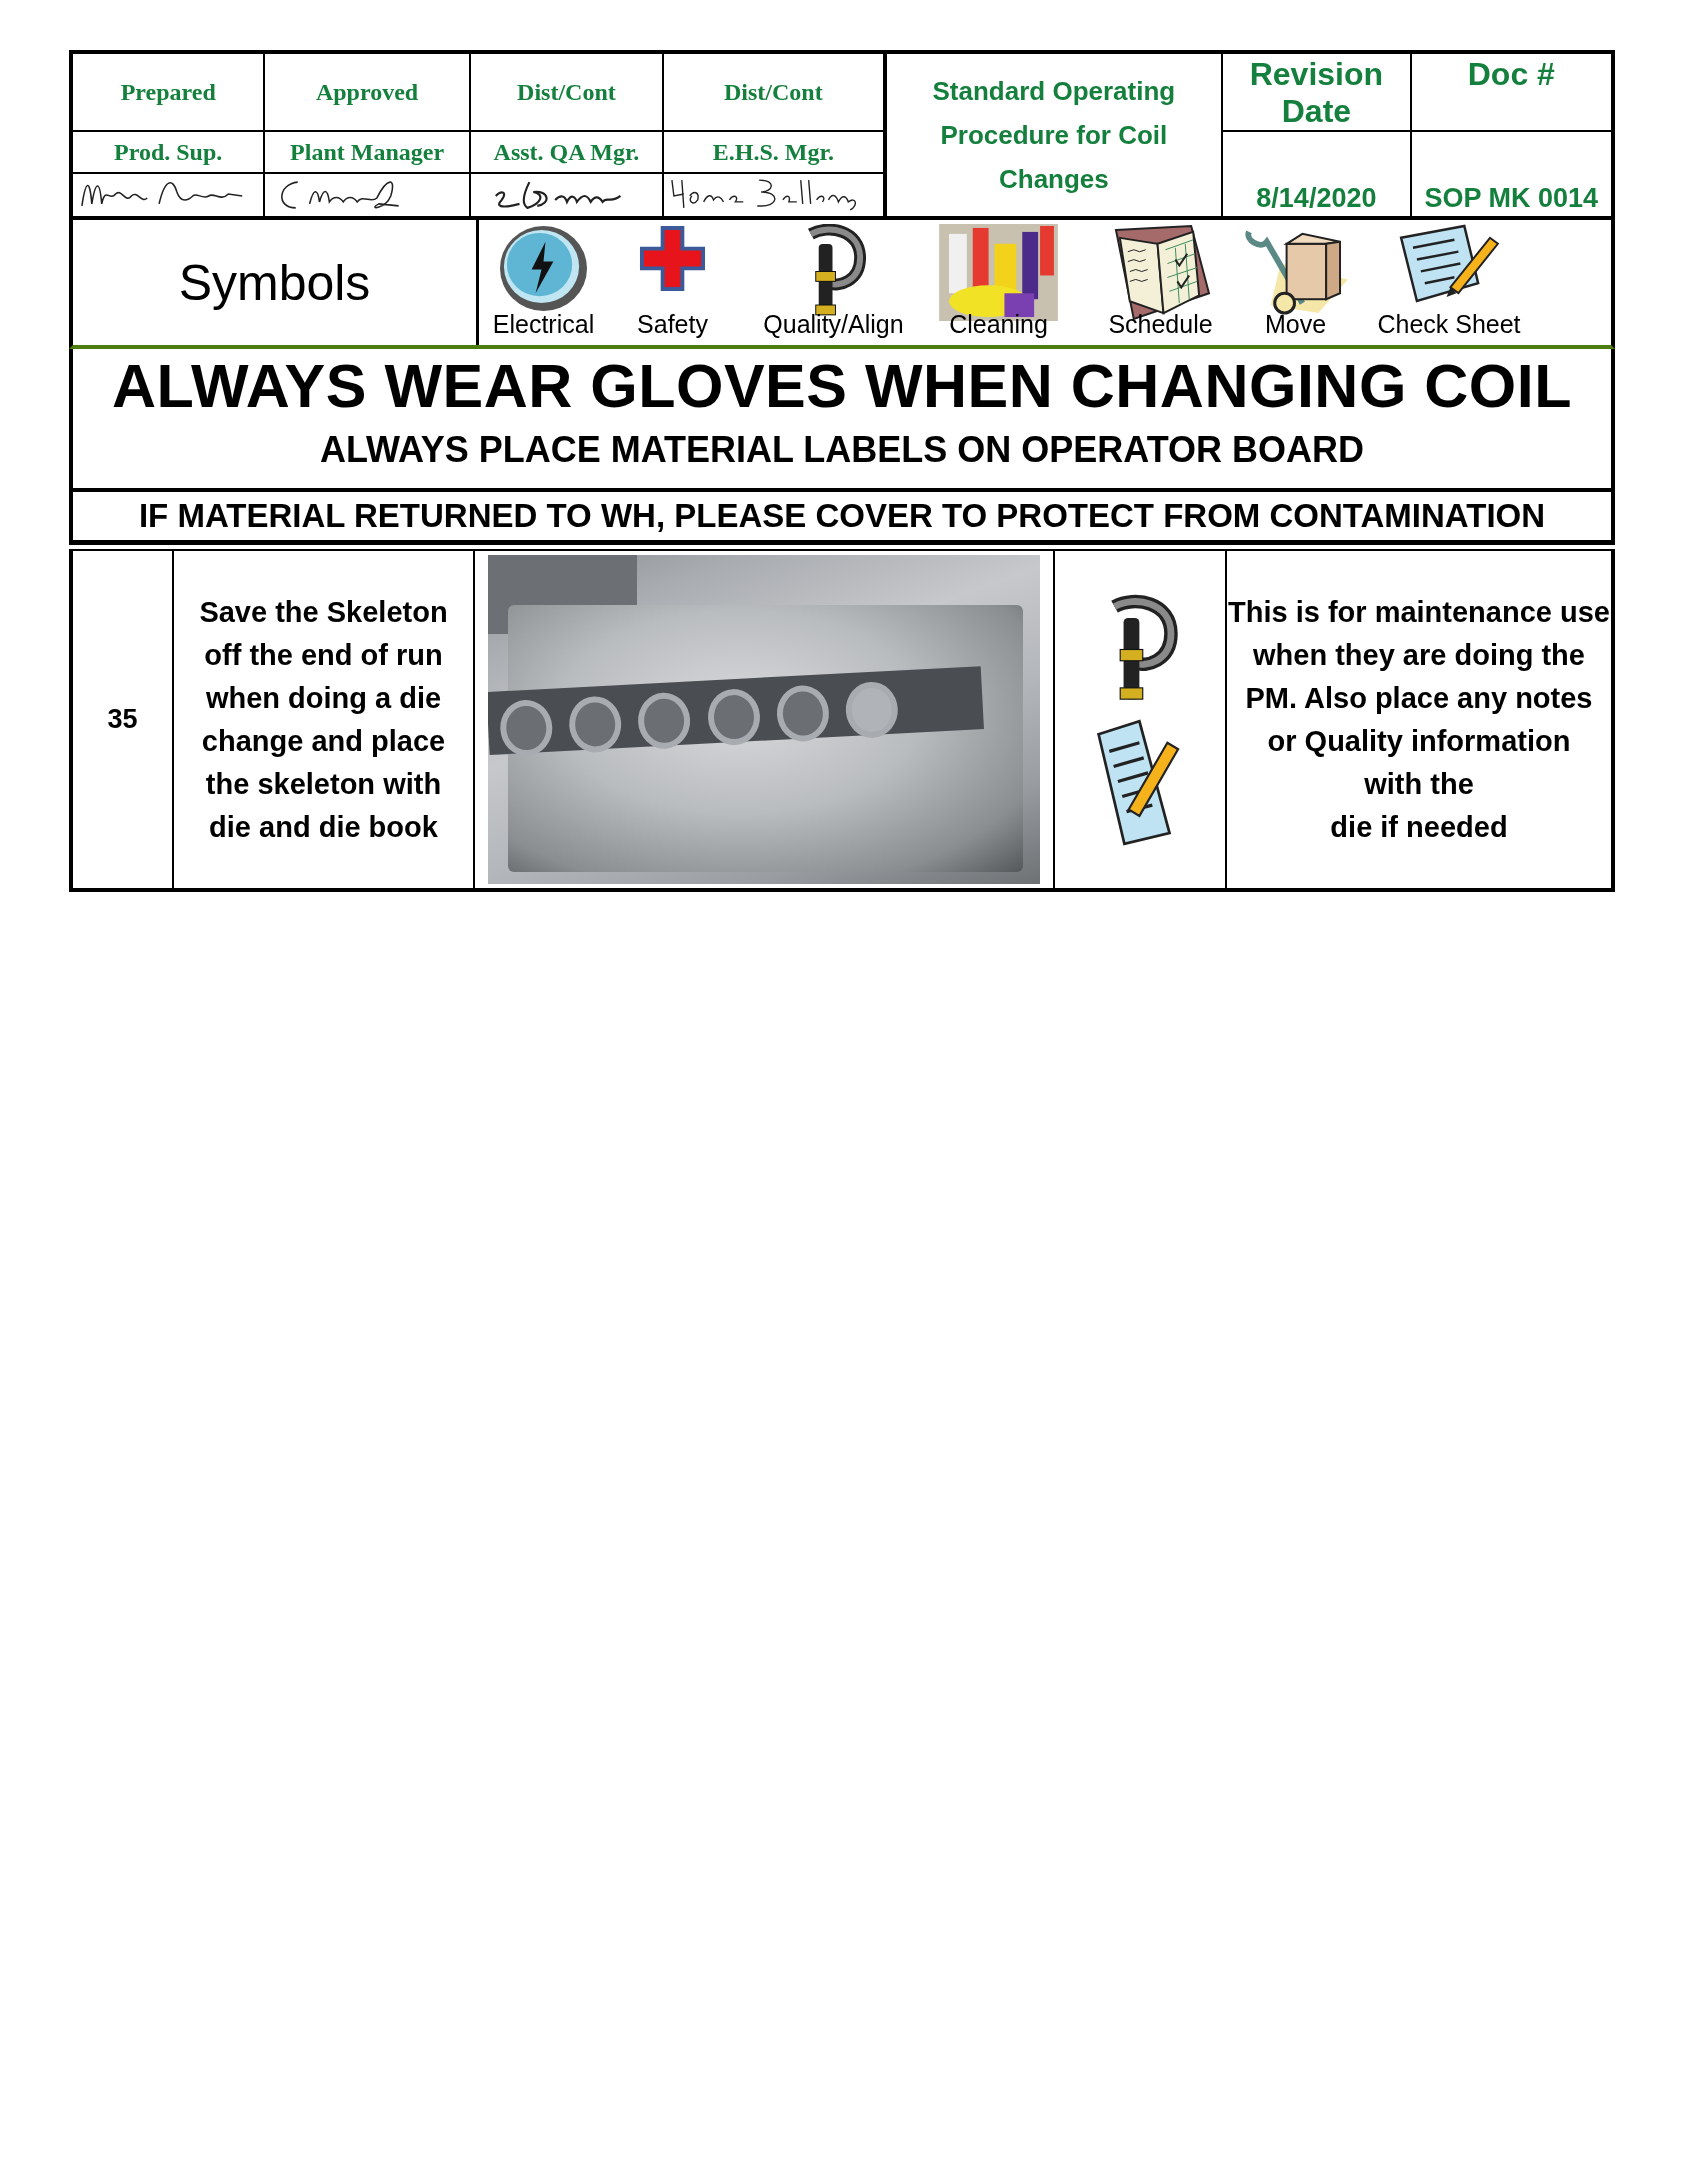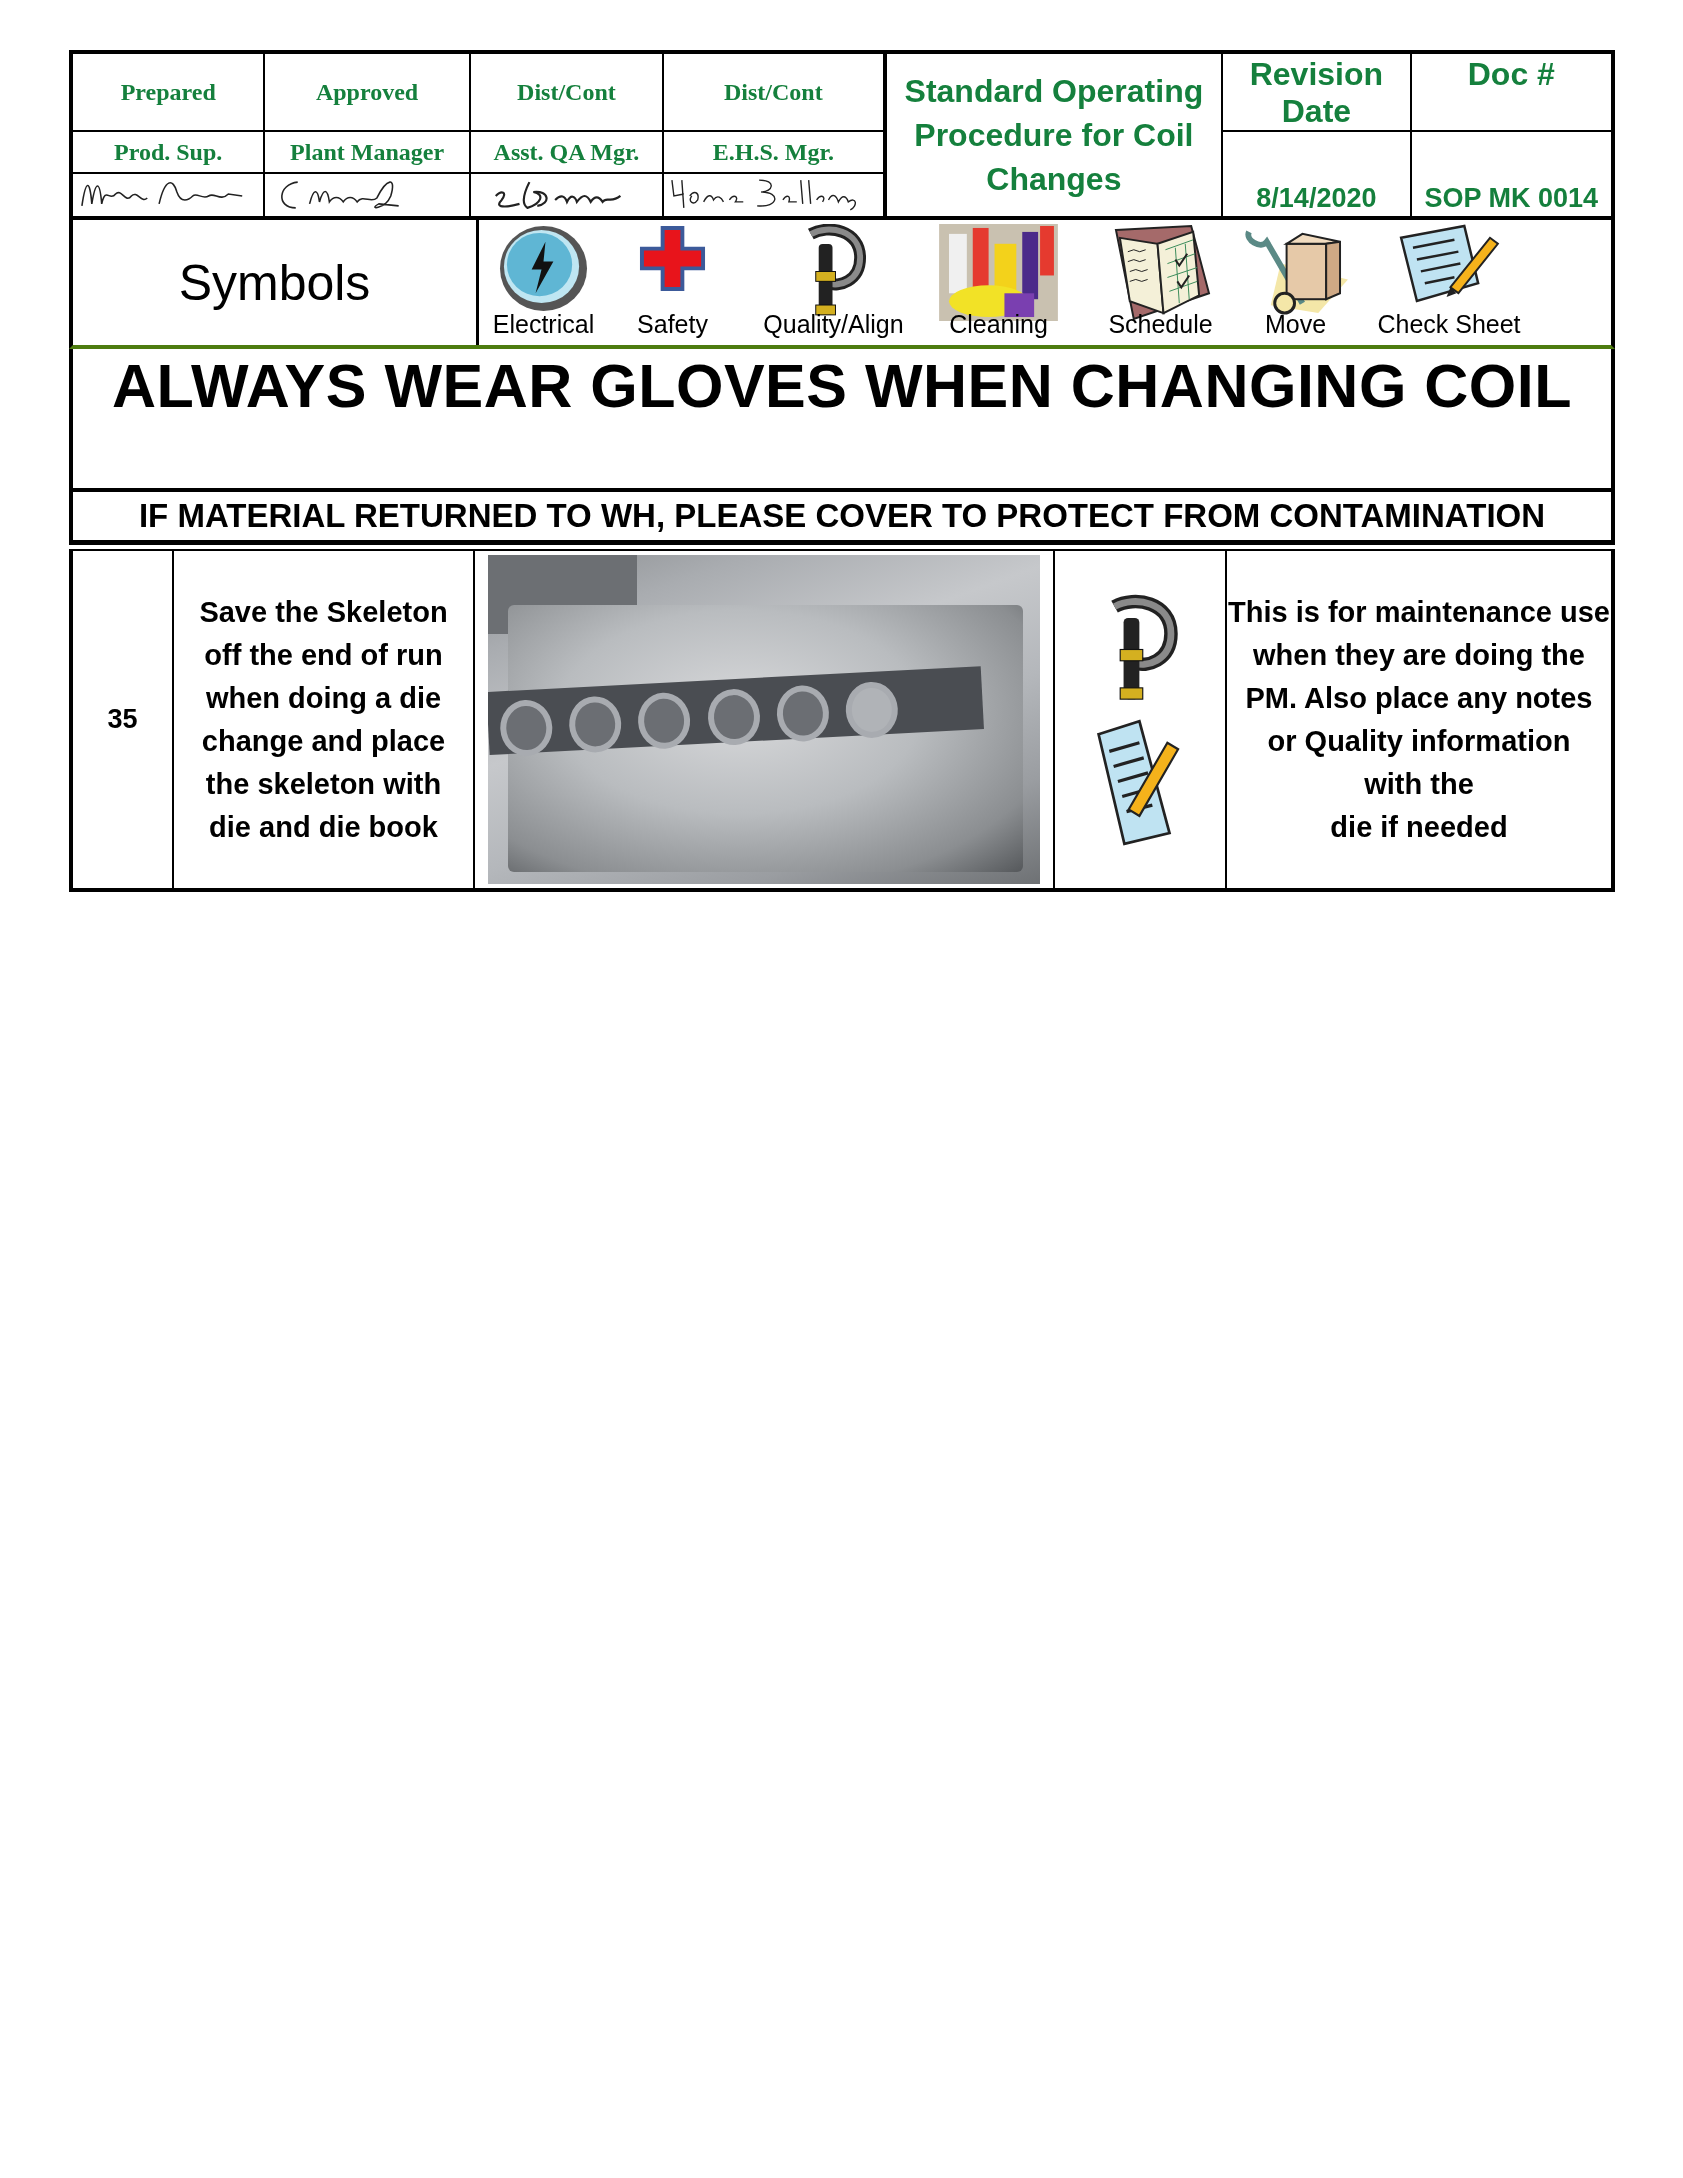"Standard Operating Procedure for Coil" .hdr td.title { font-size: 32px -> 26px }
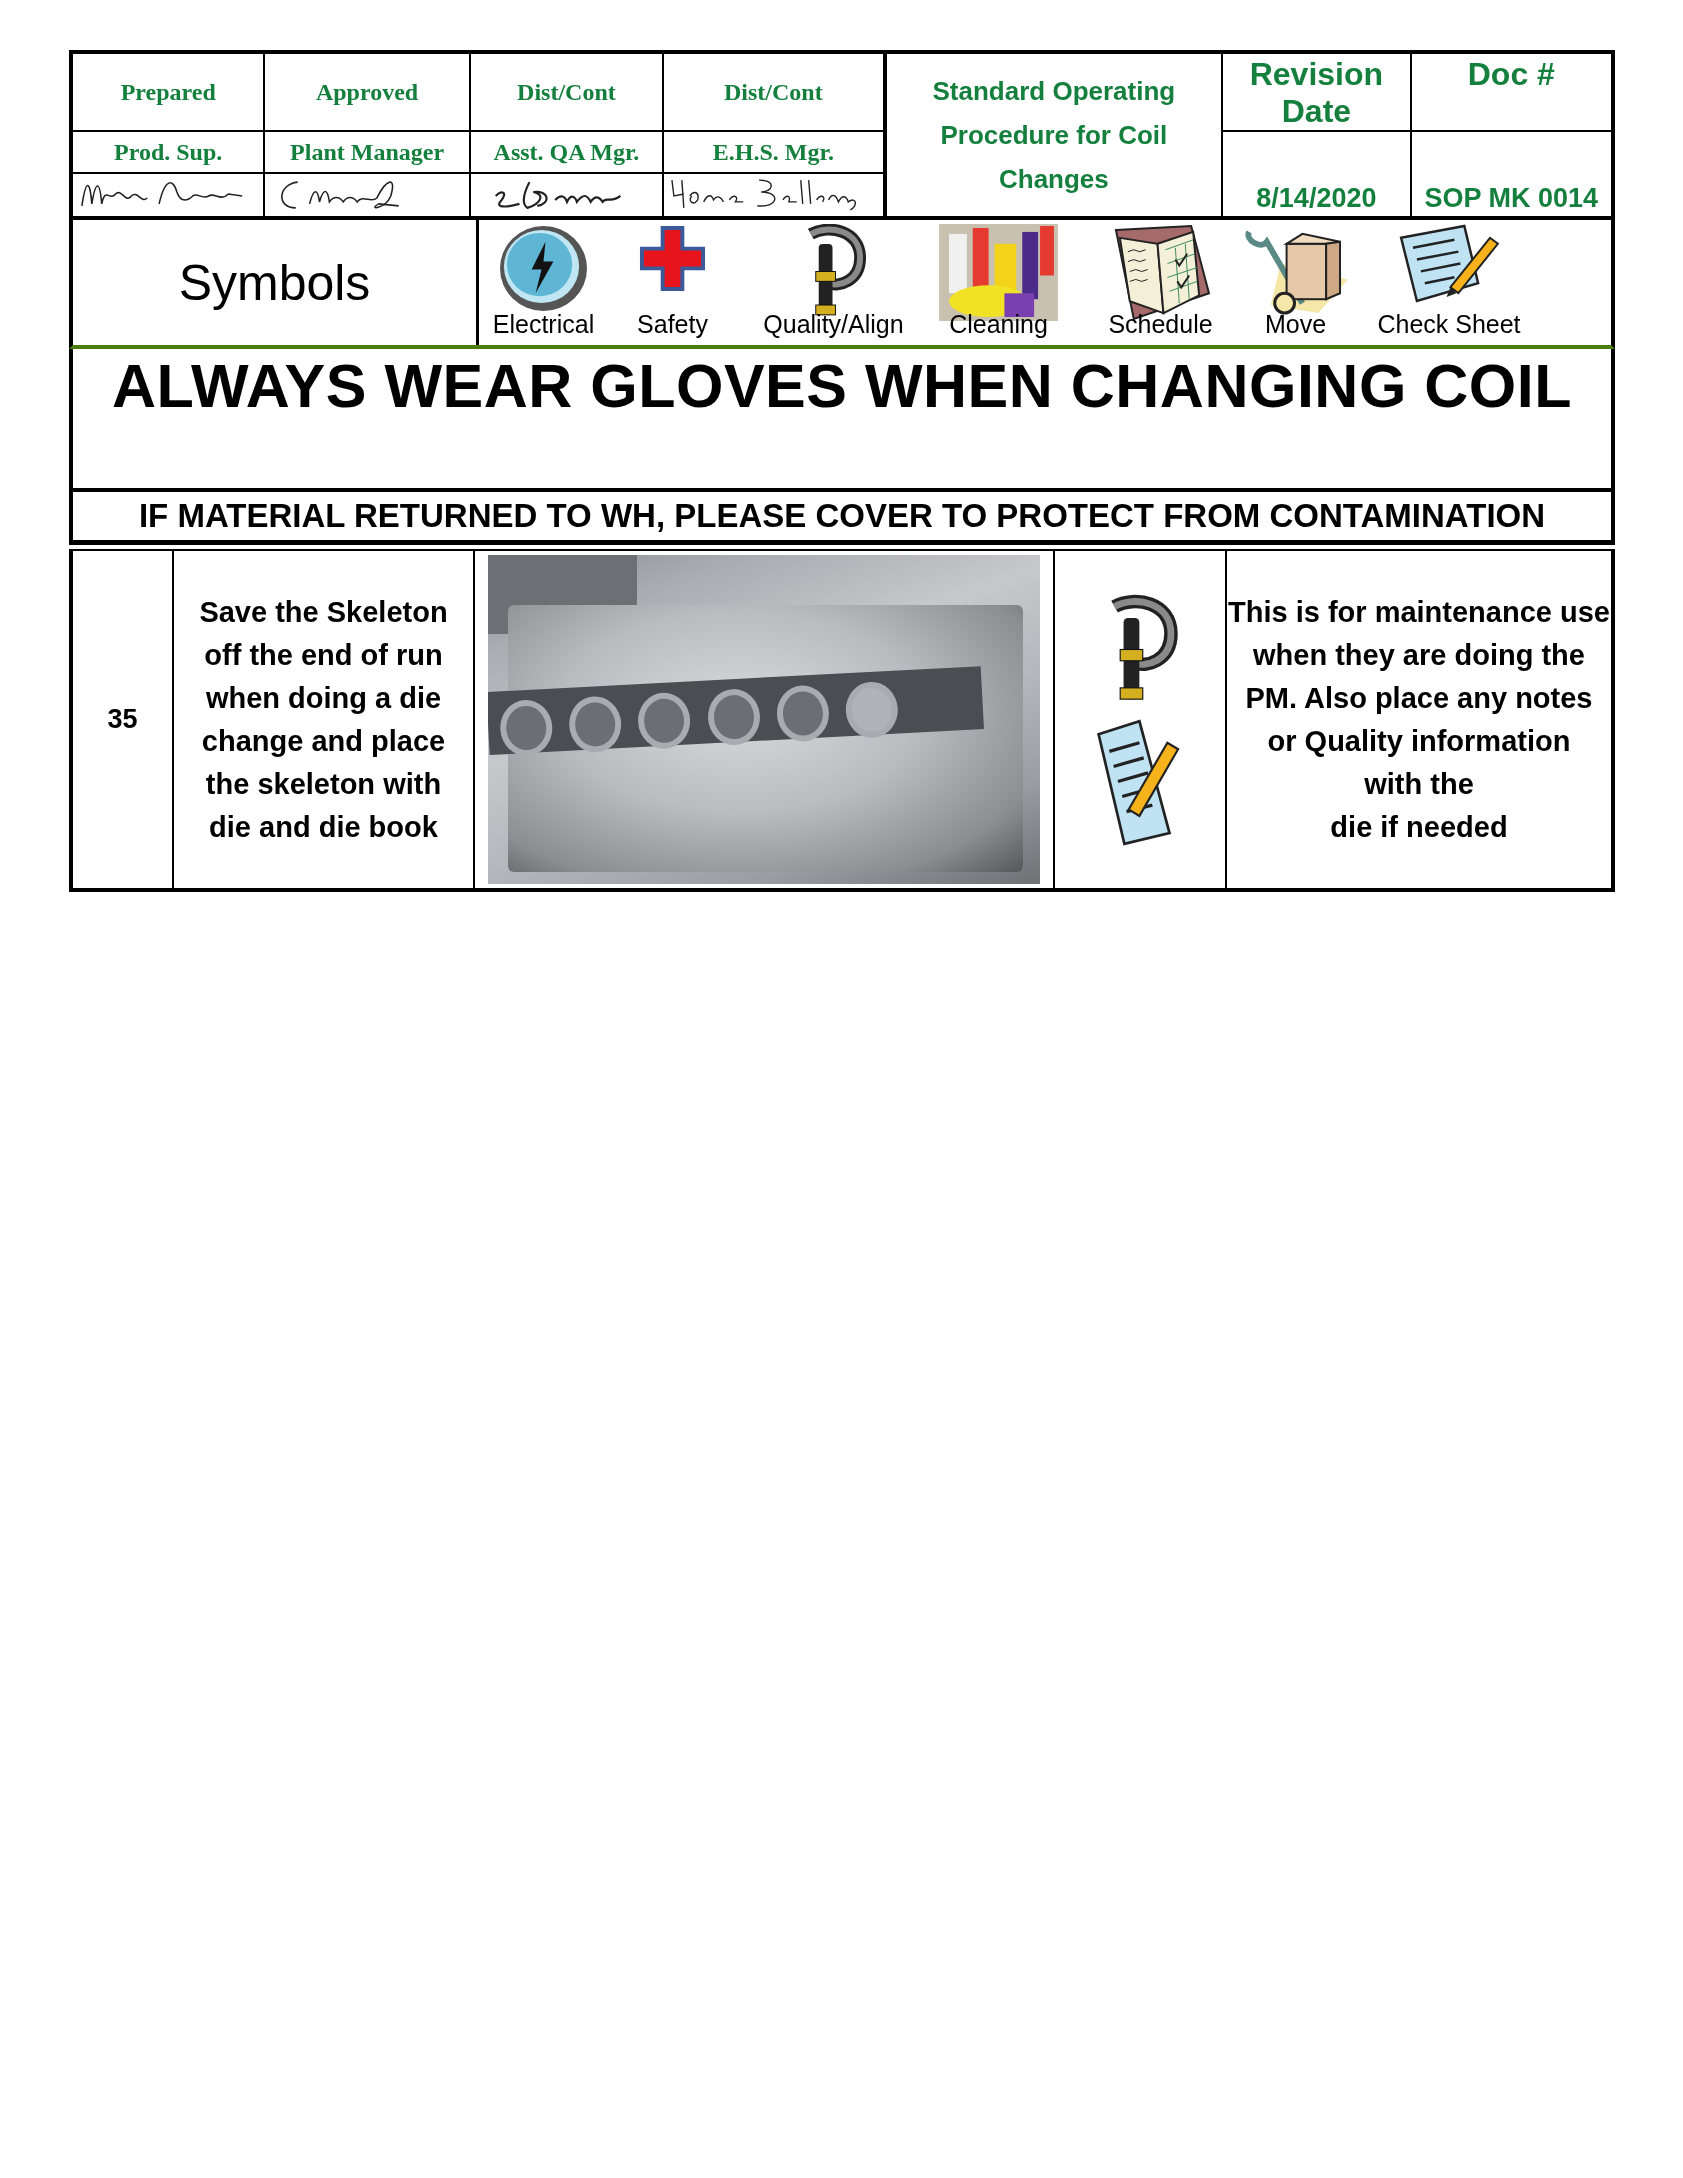"ALWAYS PLACE MATERIAL LABELS ON" div.sub { html: none -> <div>ALWAYS PLACE MATERIAL LABELS ON OPERATOR BOARD</div> }
